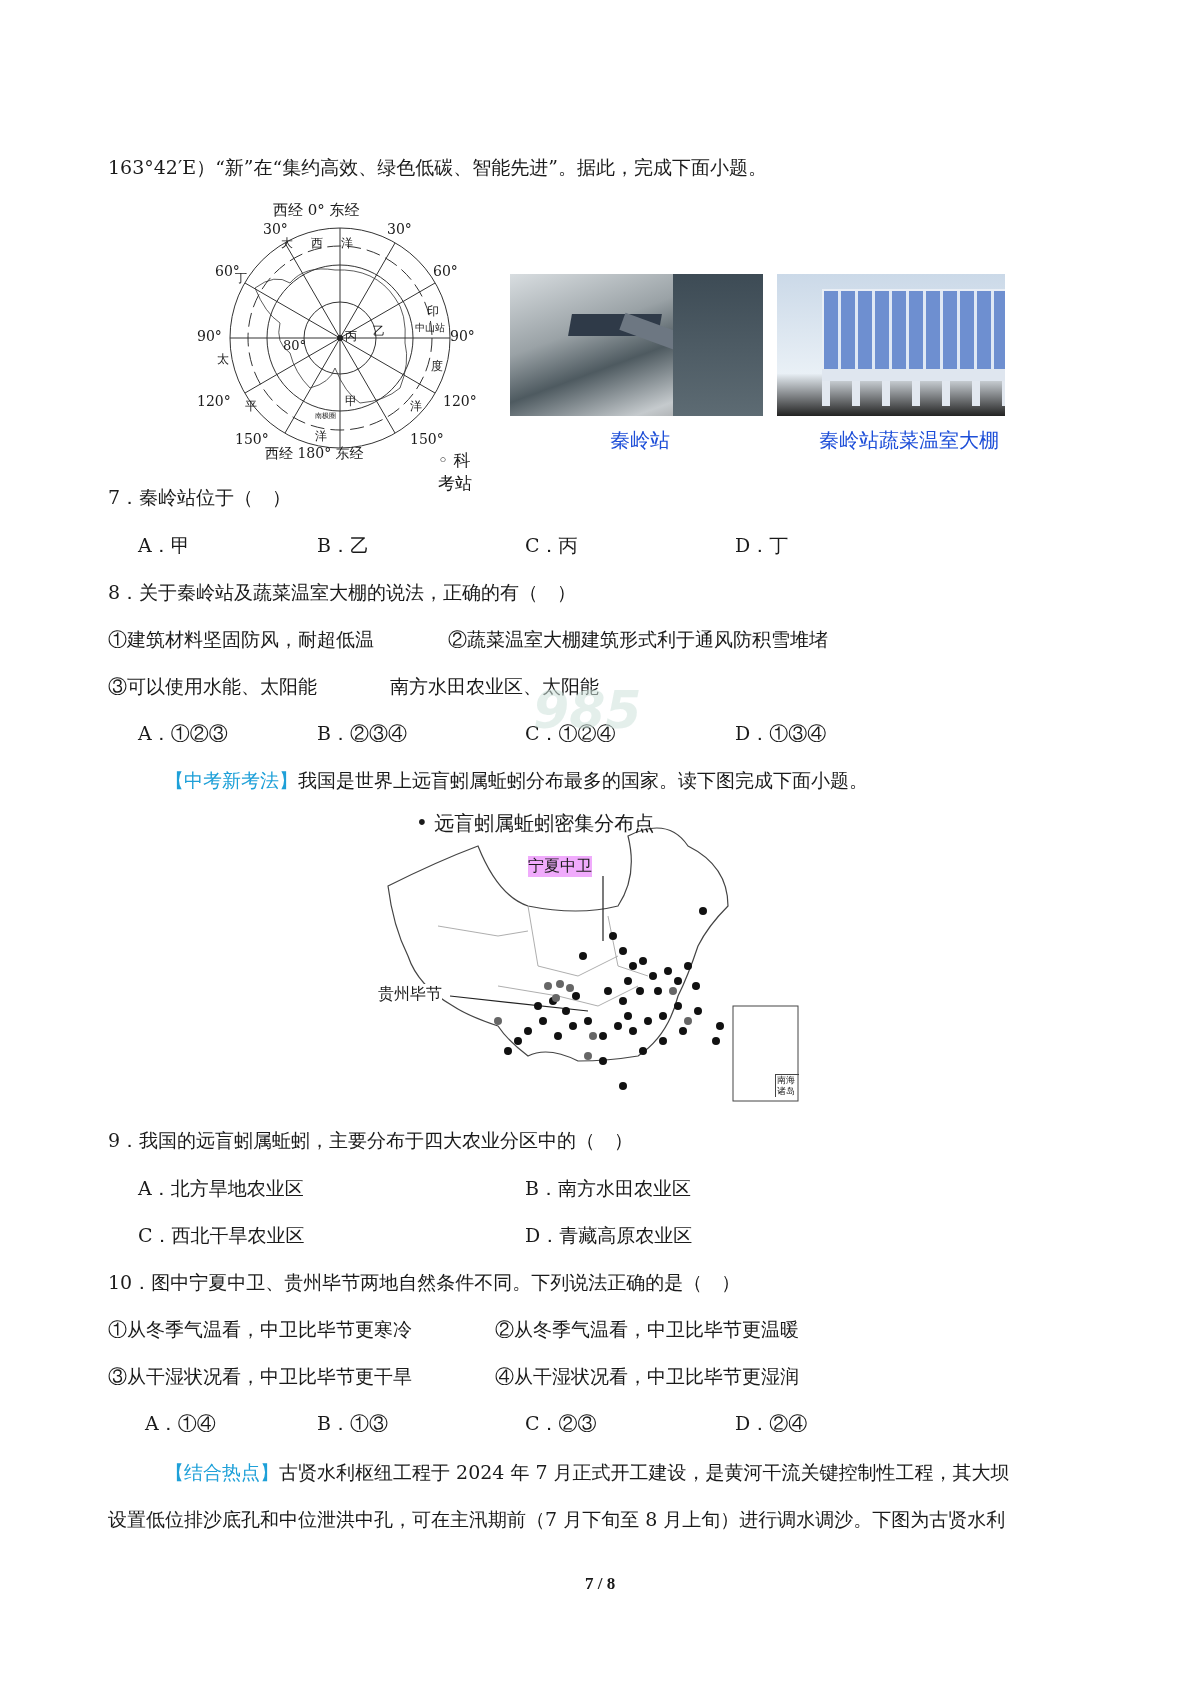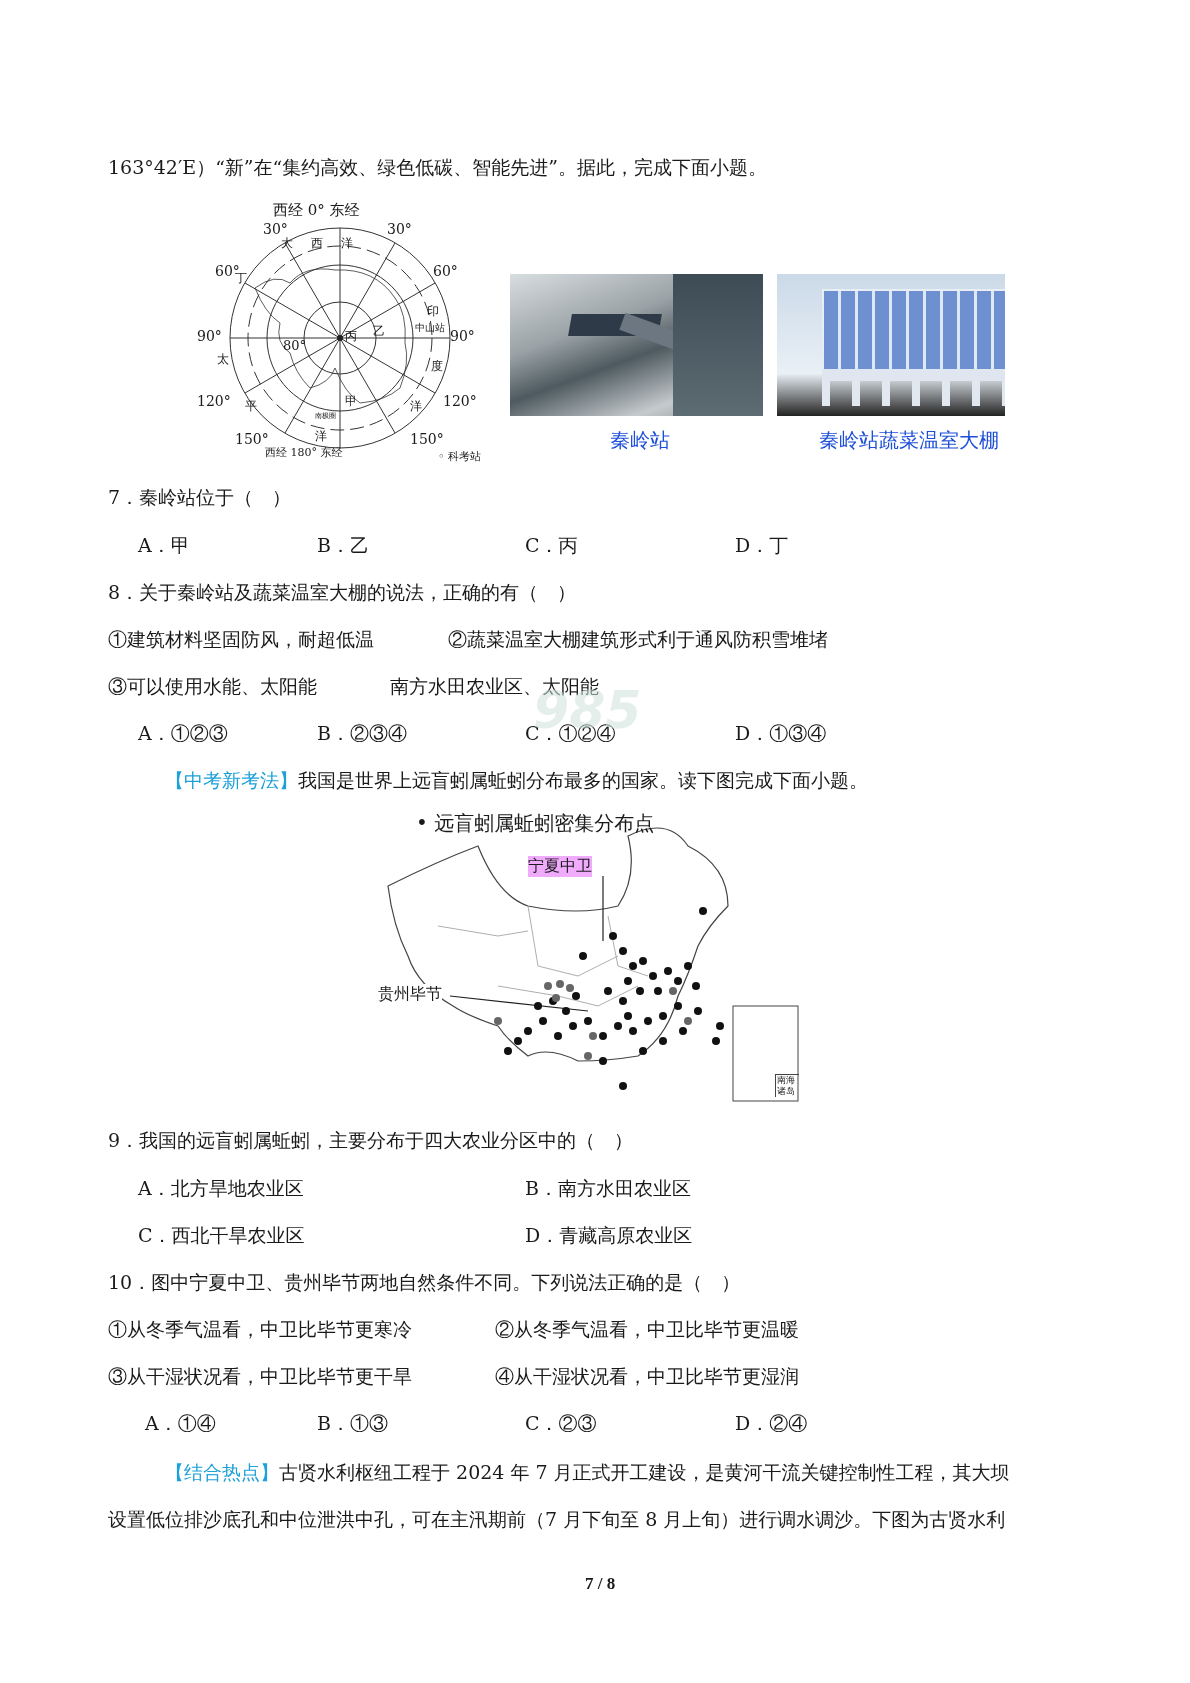"西经 180° 东经" span { font-size: 11px -> 14px }
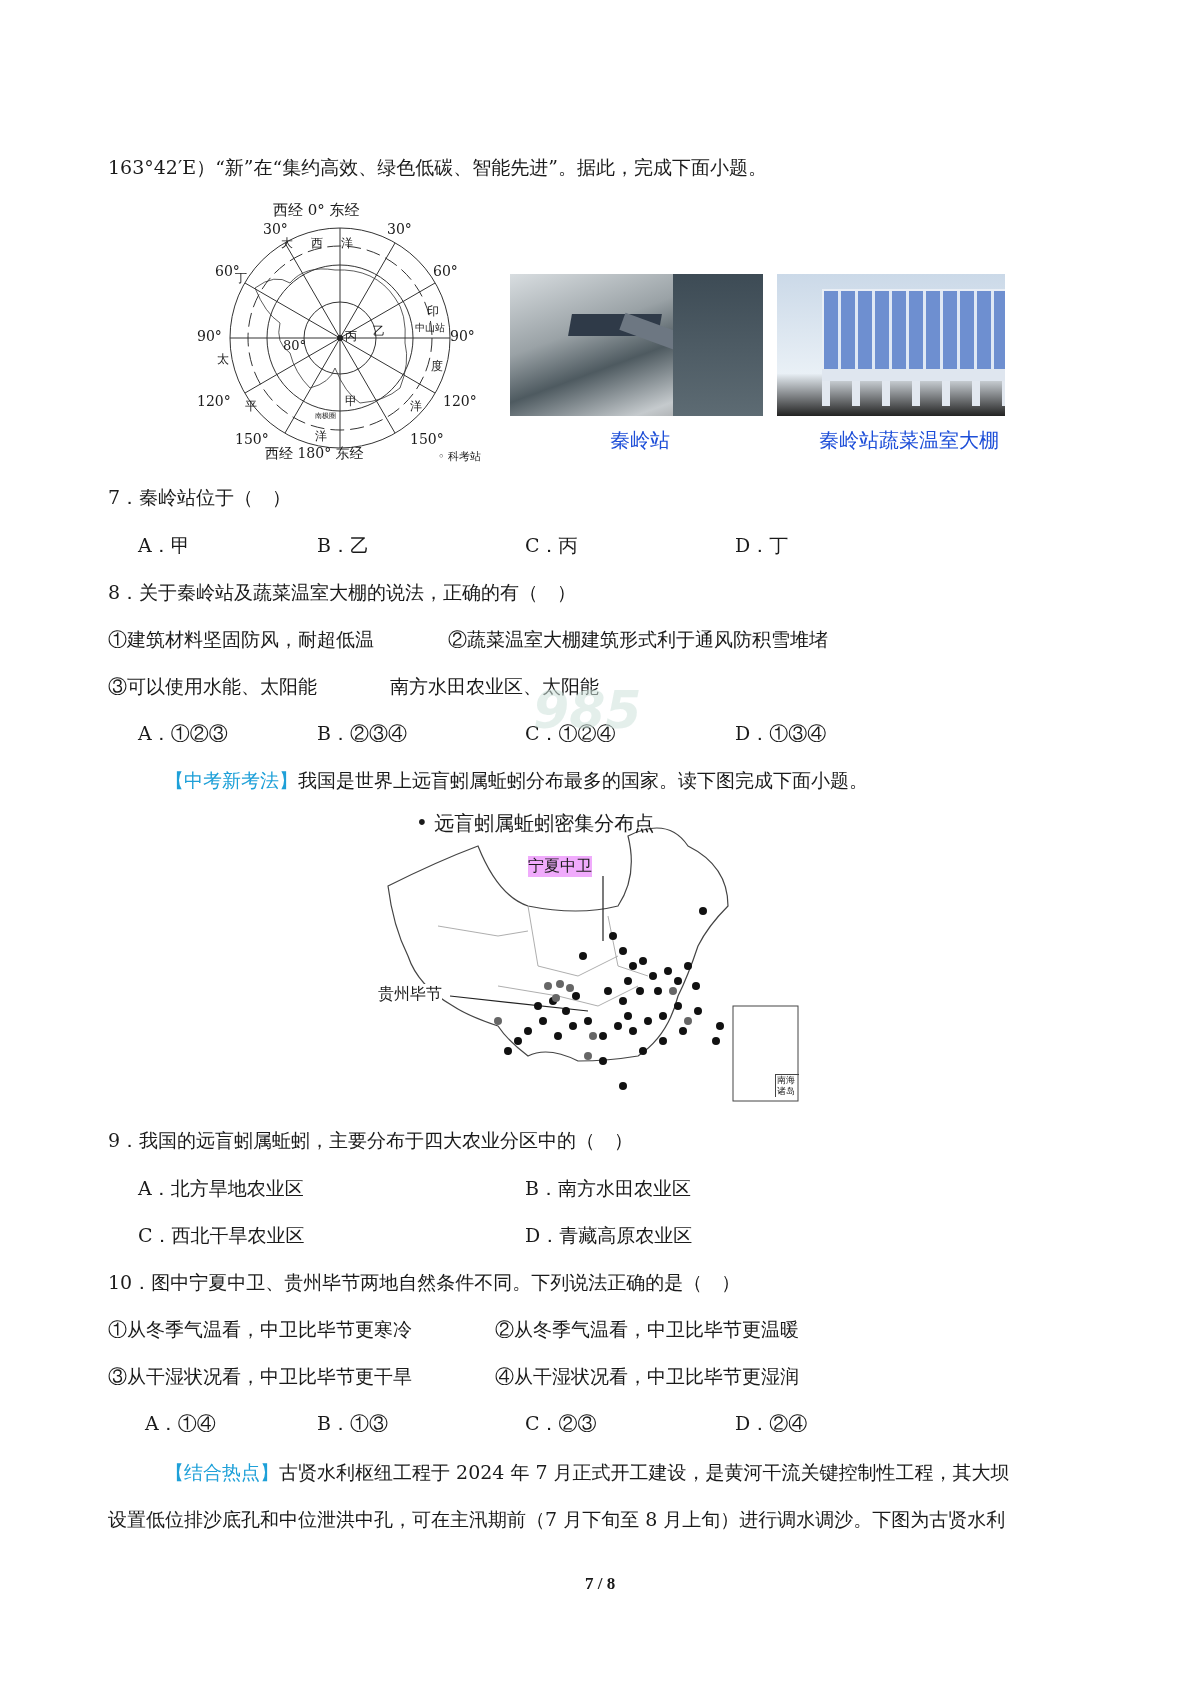"◦ 科考站" span { font-size: 11px -> 17px }
